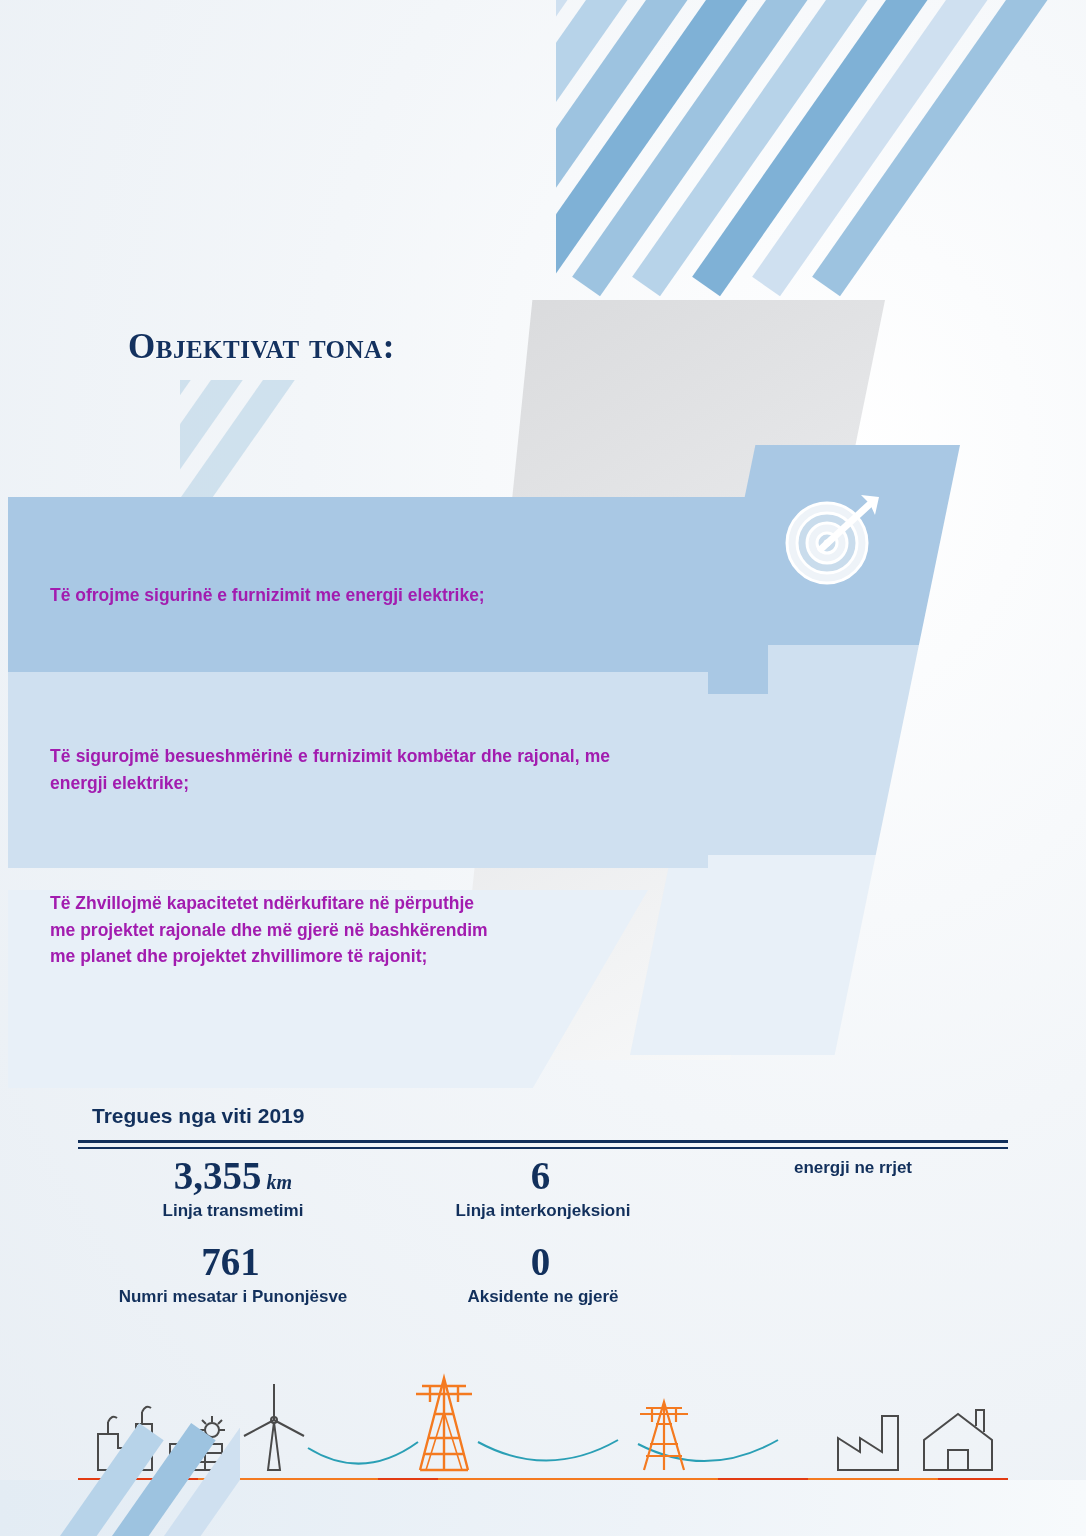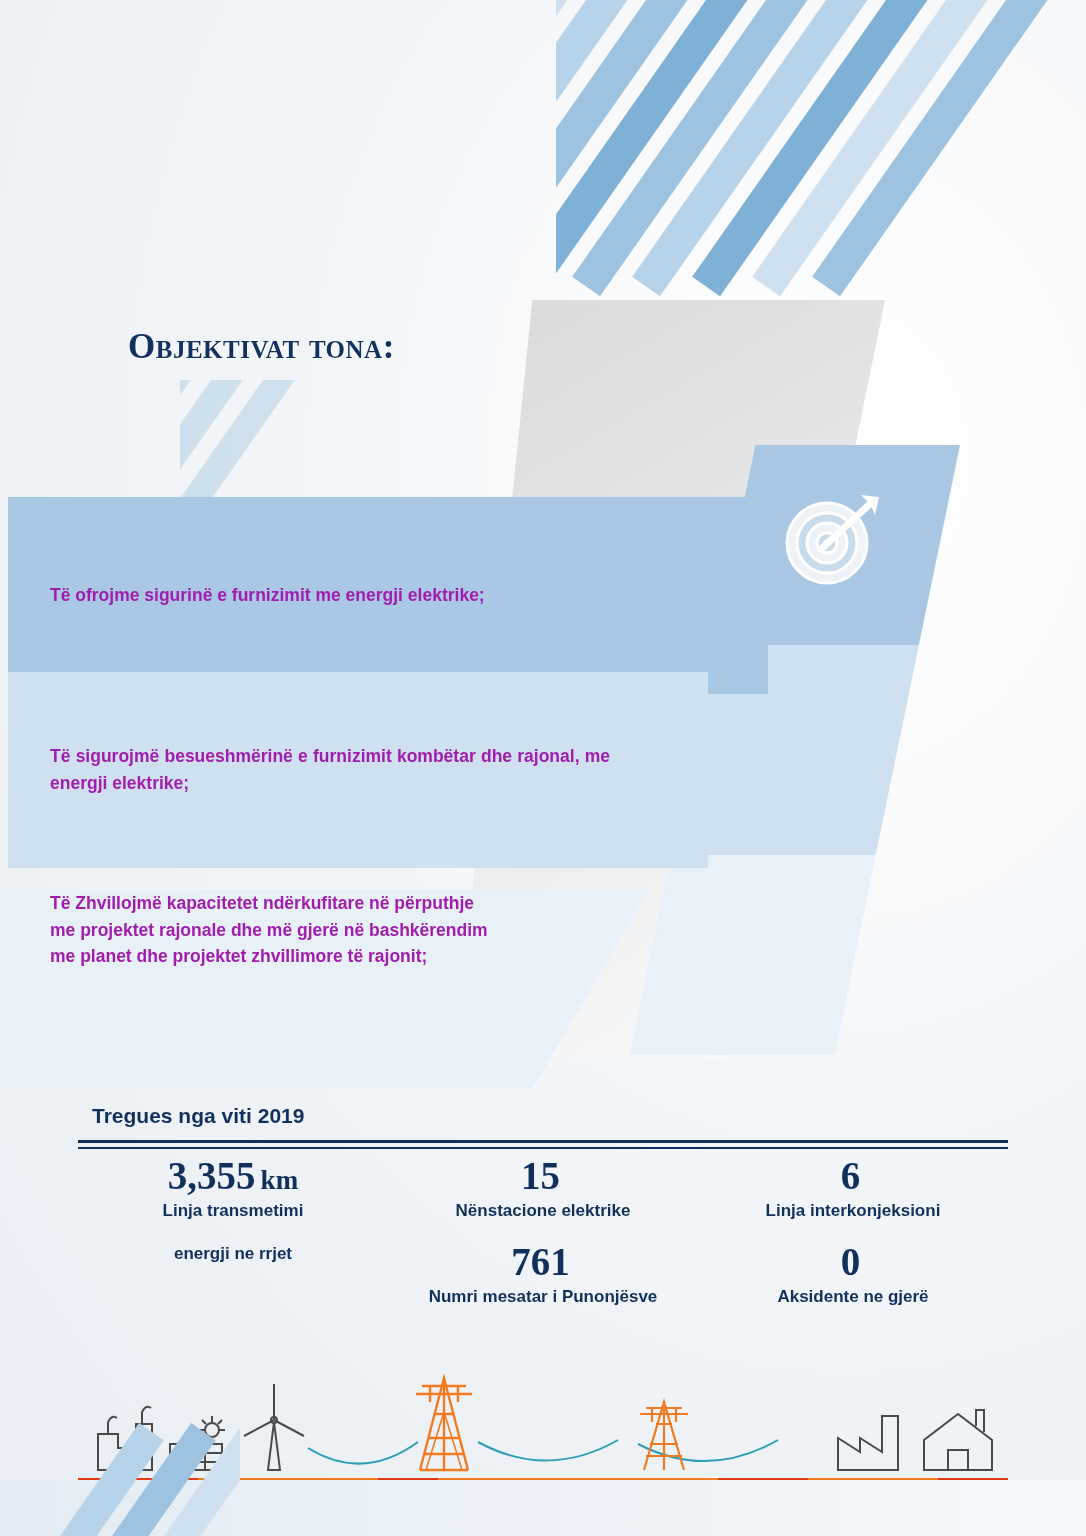"km" .stat-unit { font-size: 27px -> 20px; font-style: none -> italic }
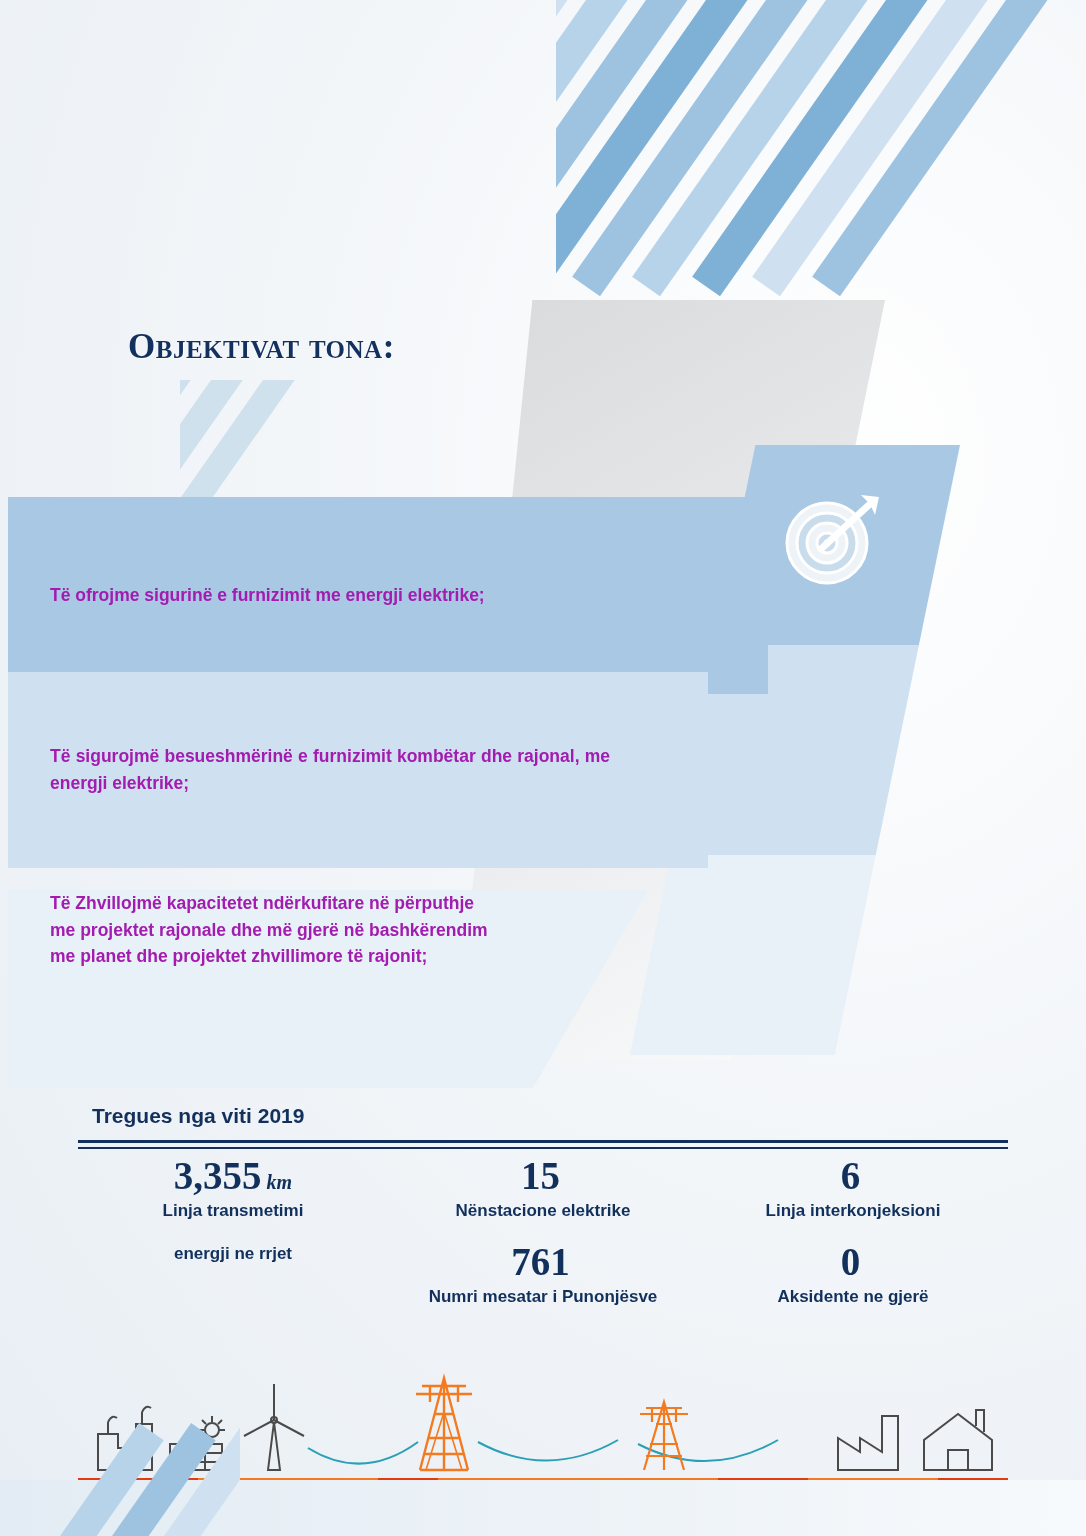"15" div { html: <div> <div><span>15</span><span></span></div> <div>Nënstacione elektrike</div> </div> -> none }
